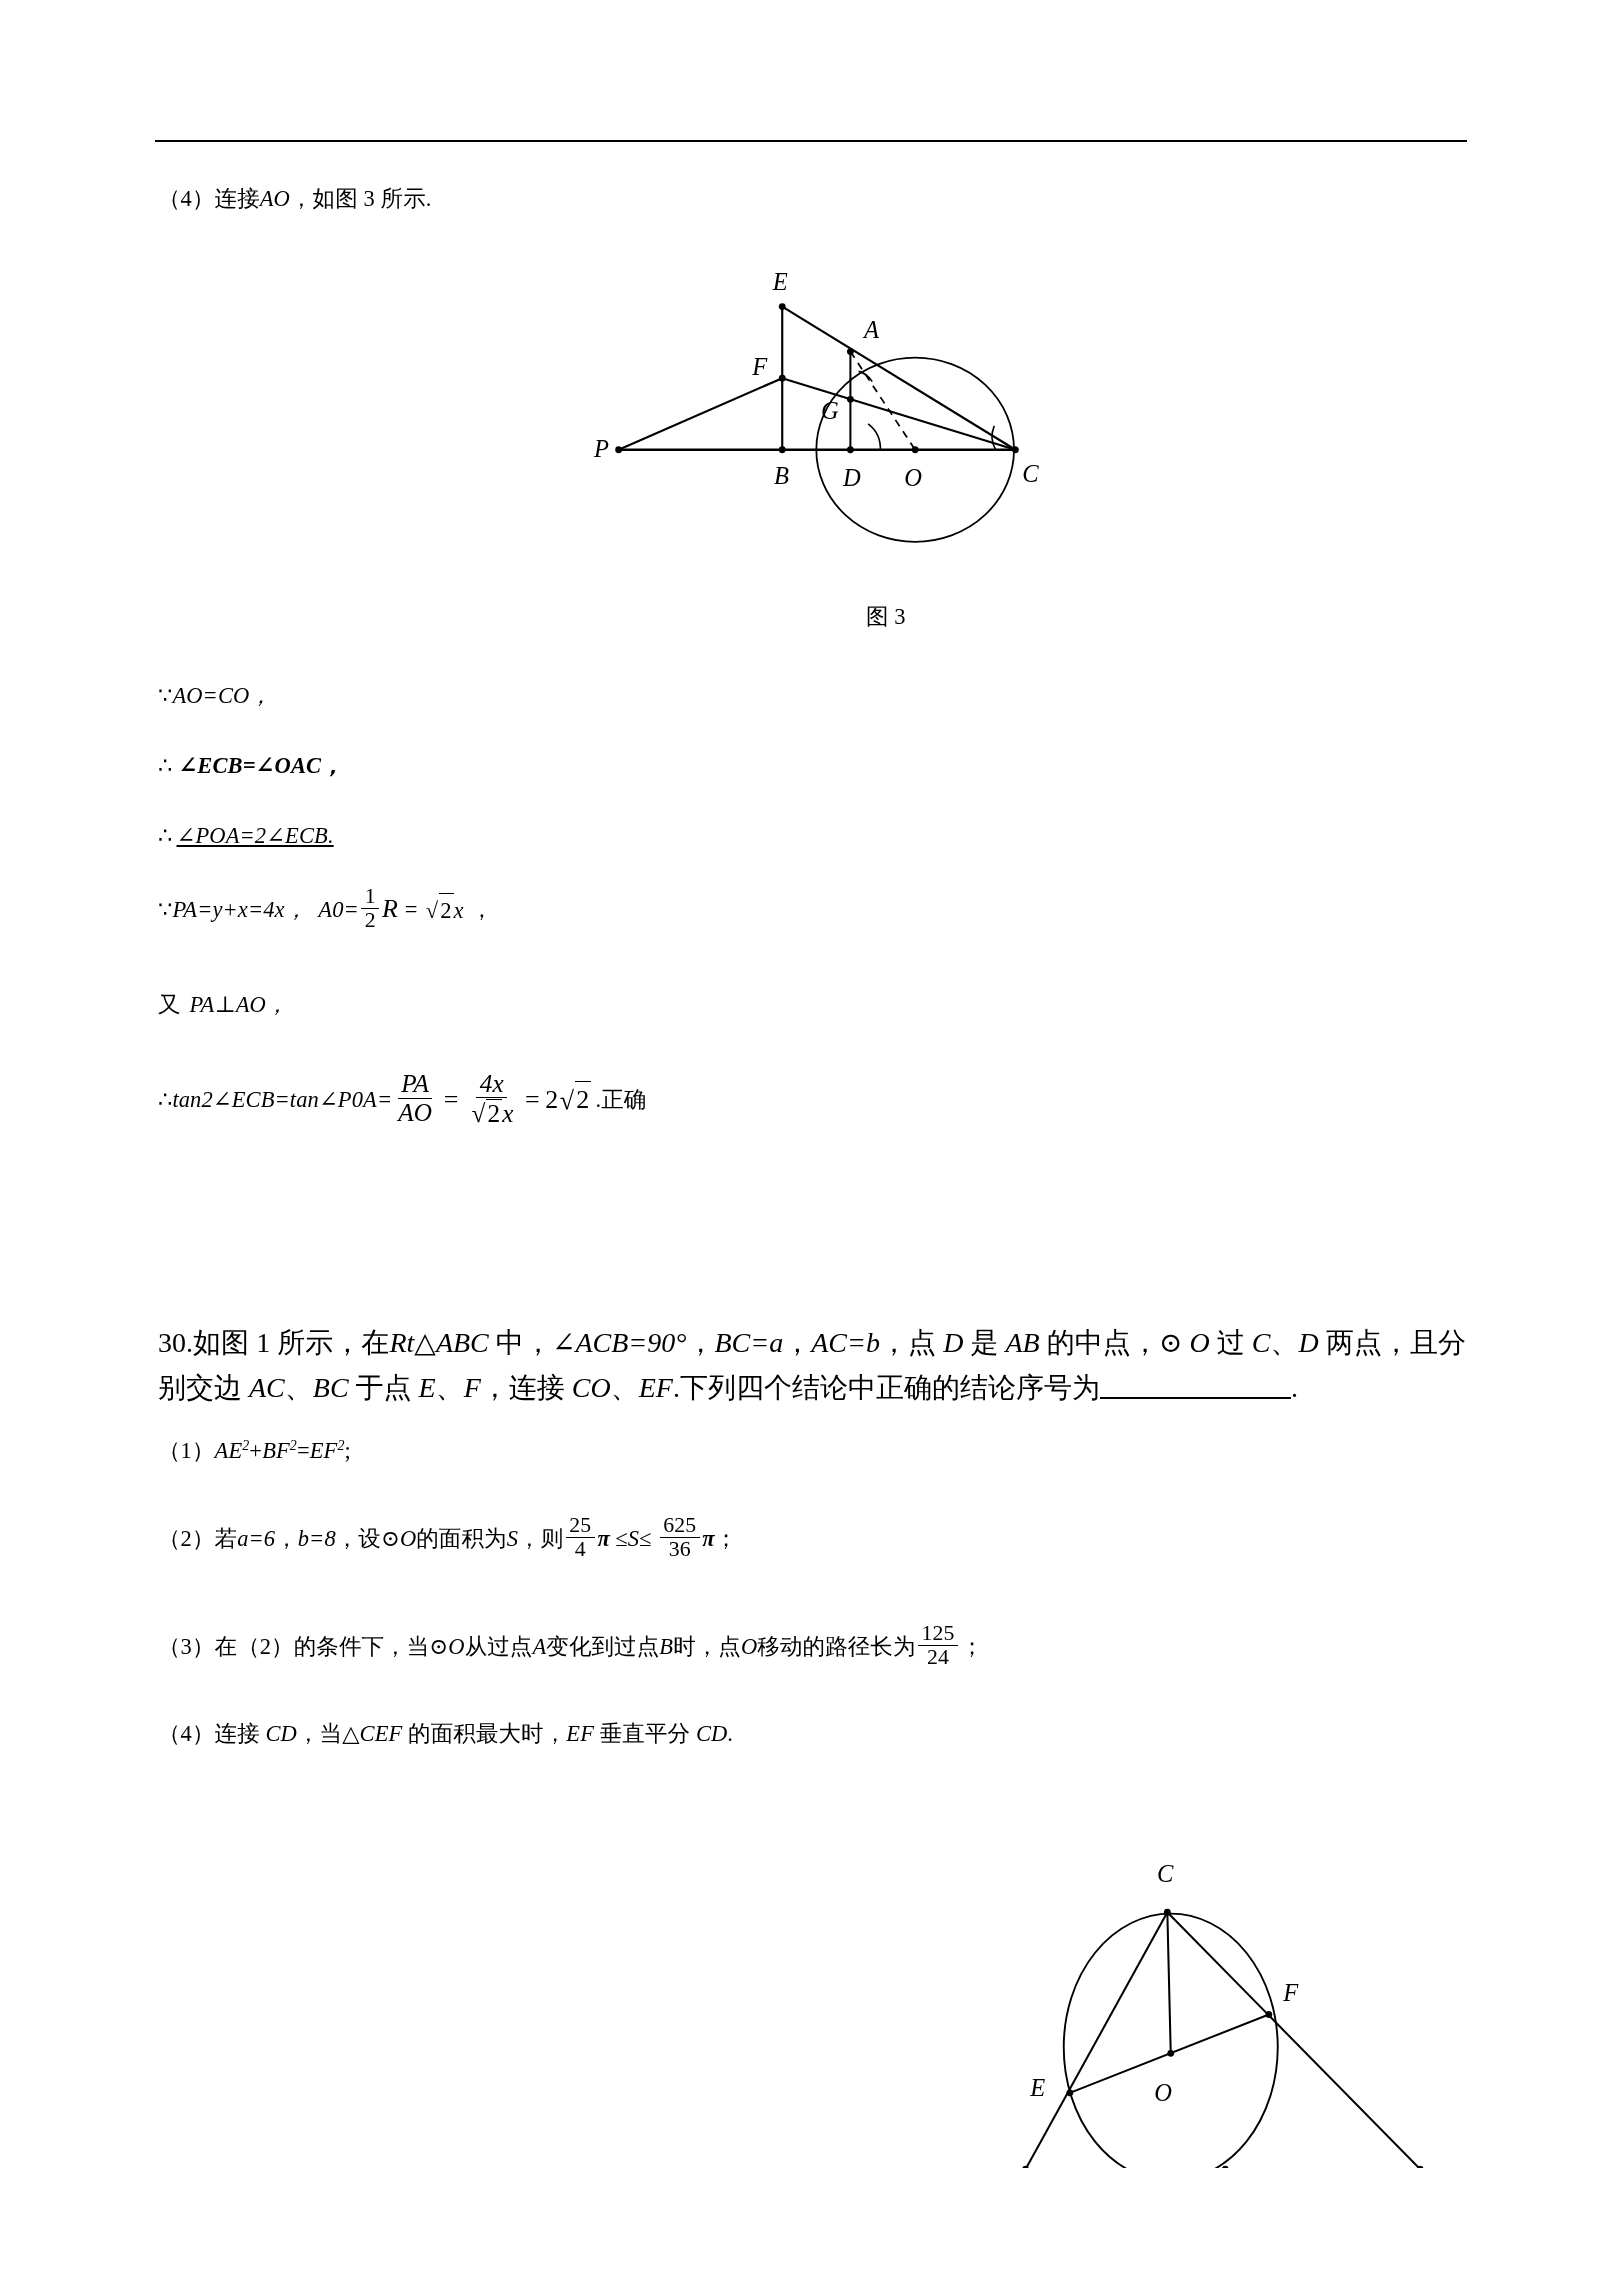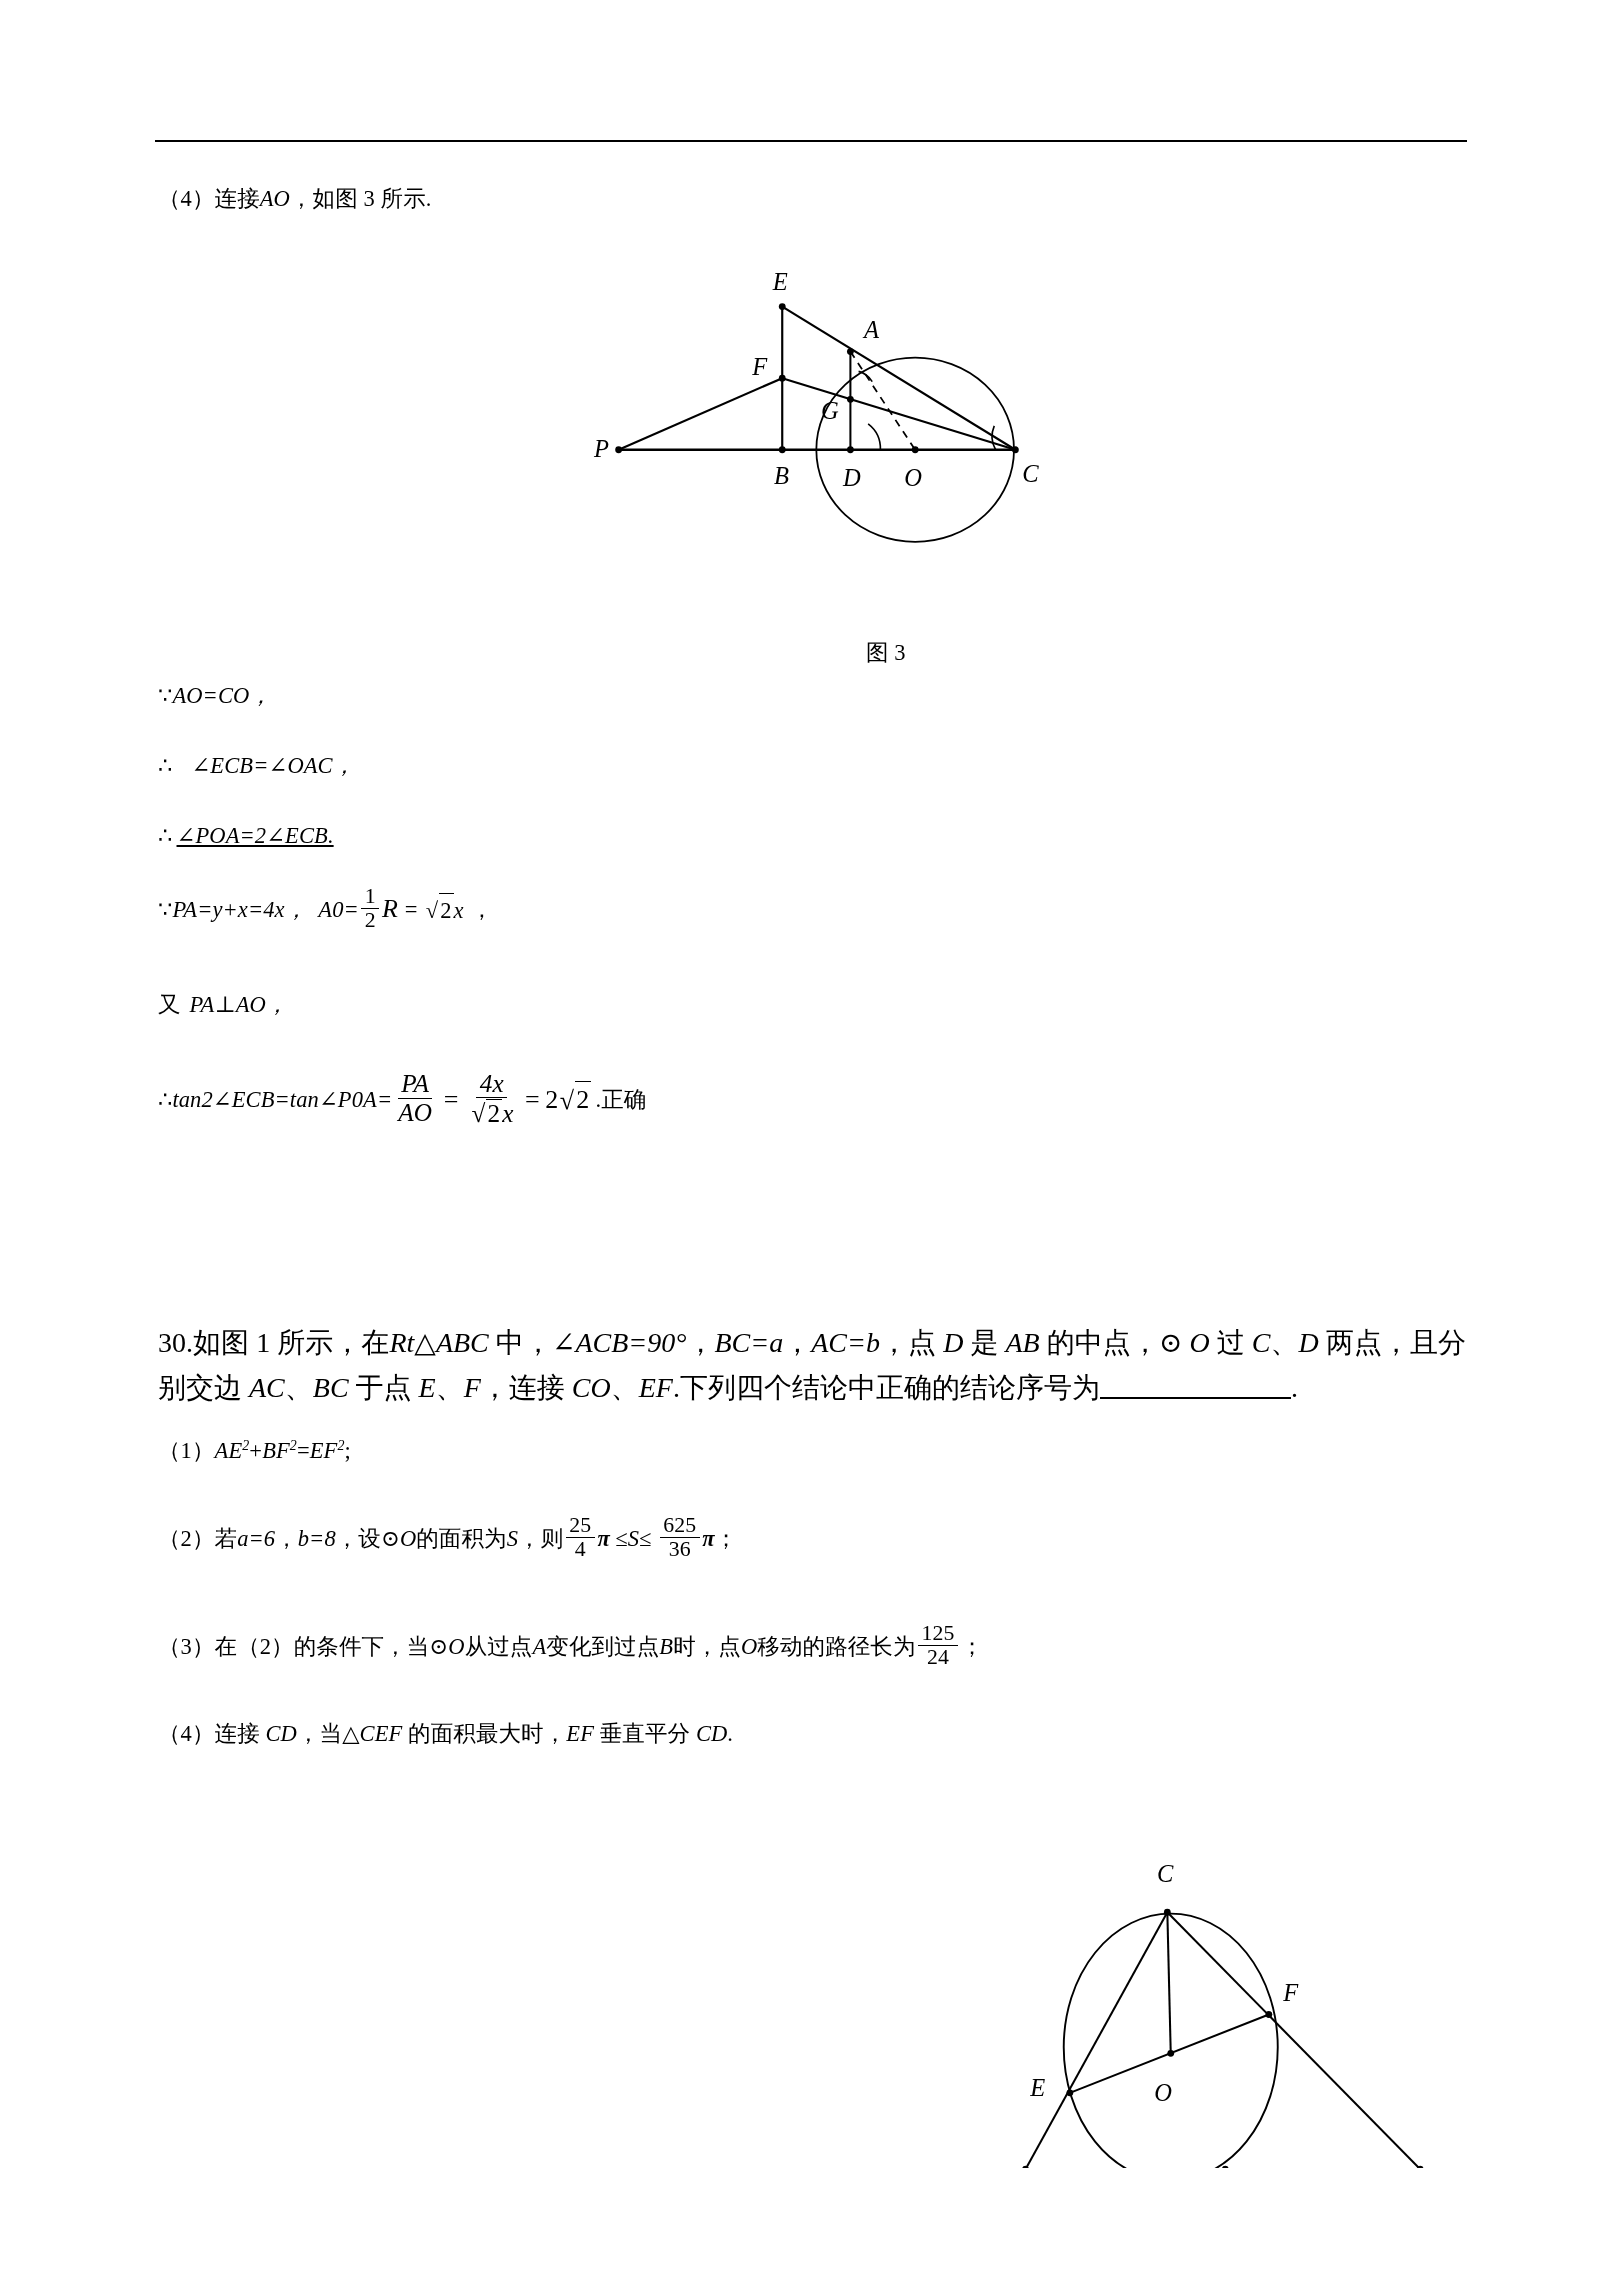"图 3" div.fig-caption { margin-top: 36px -> none }
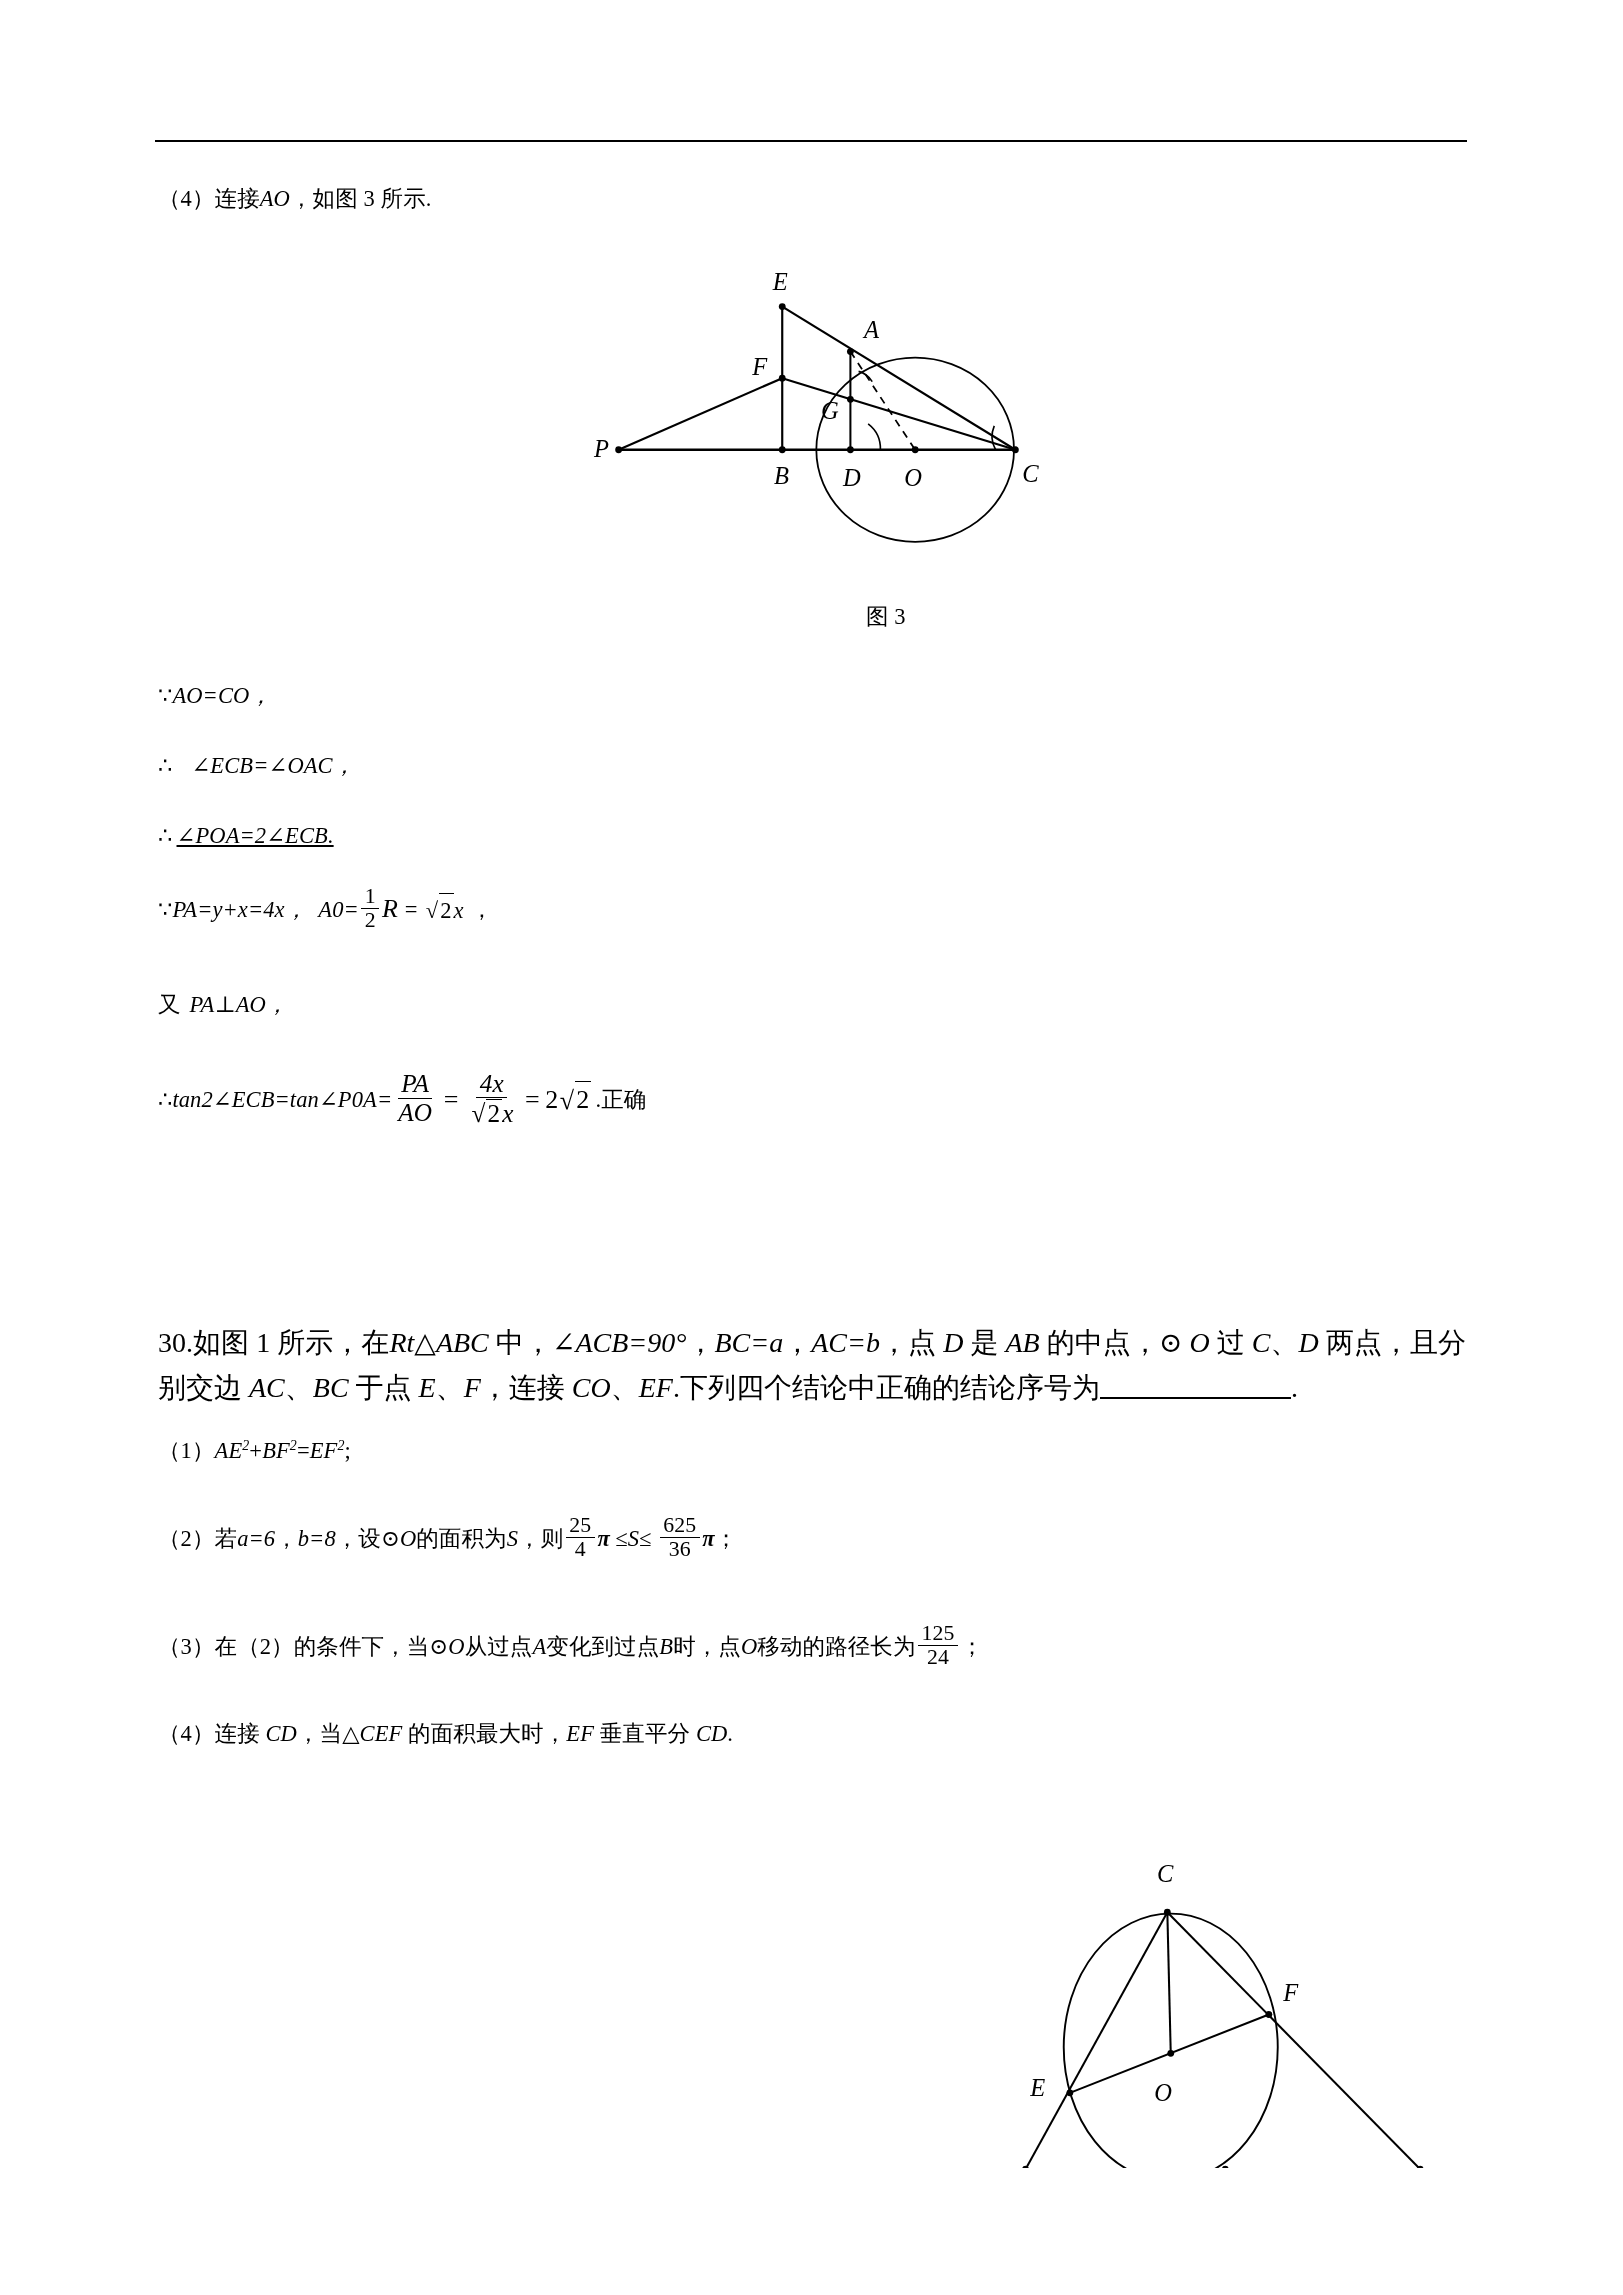"∠ECB=∠OAC，" span.it { font-weight: none -> bold; margin-left: 19px -> 6px }
